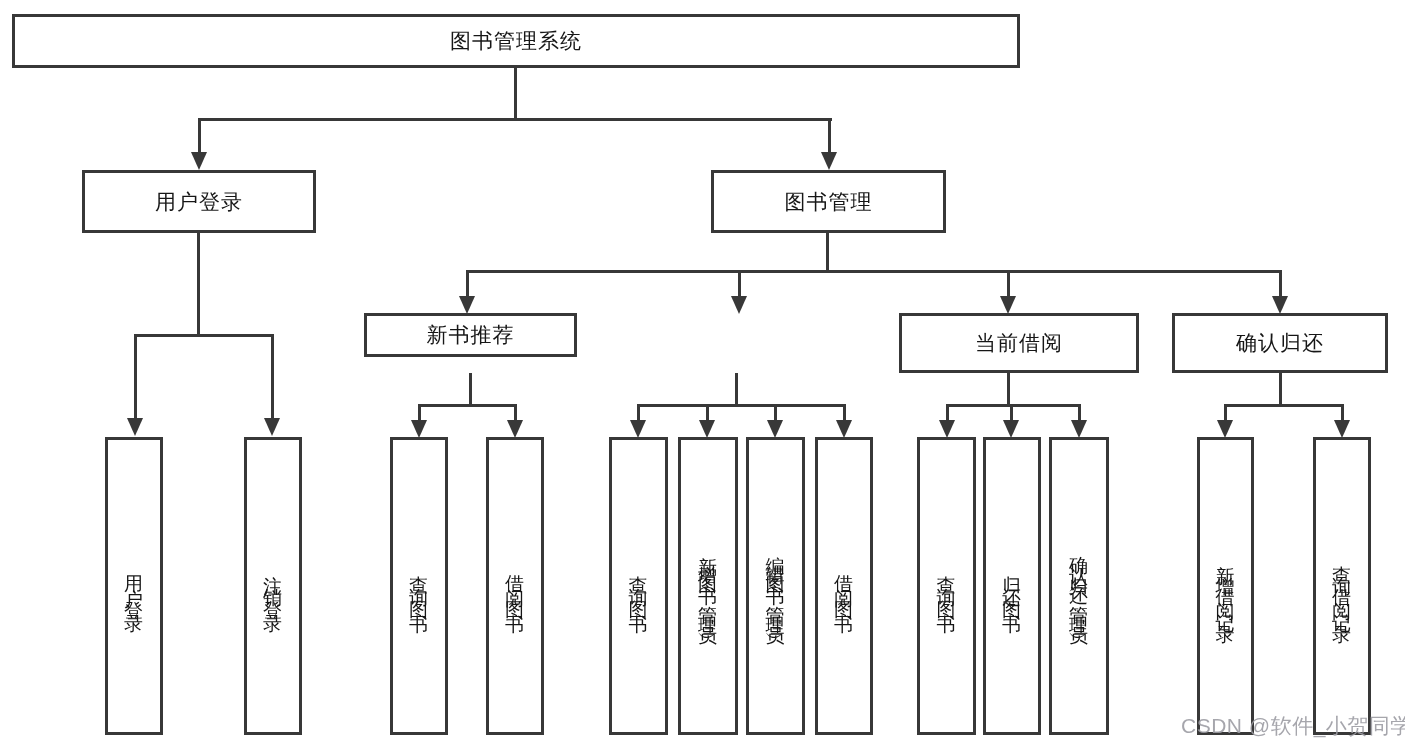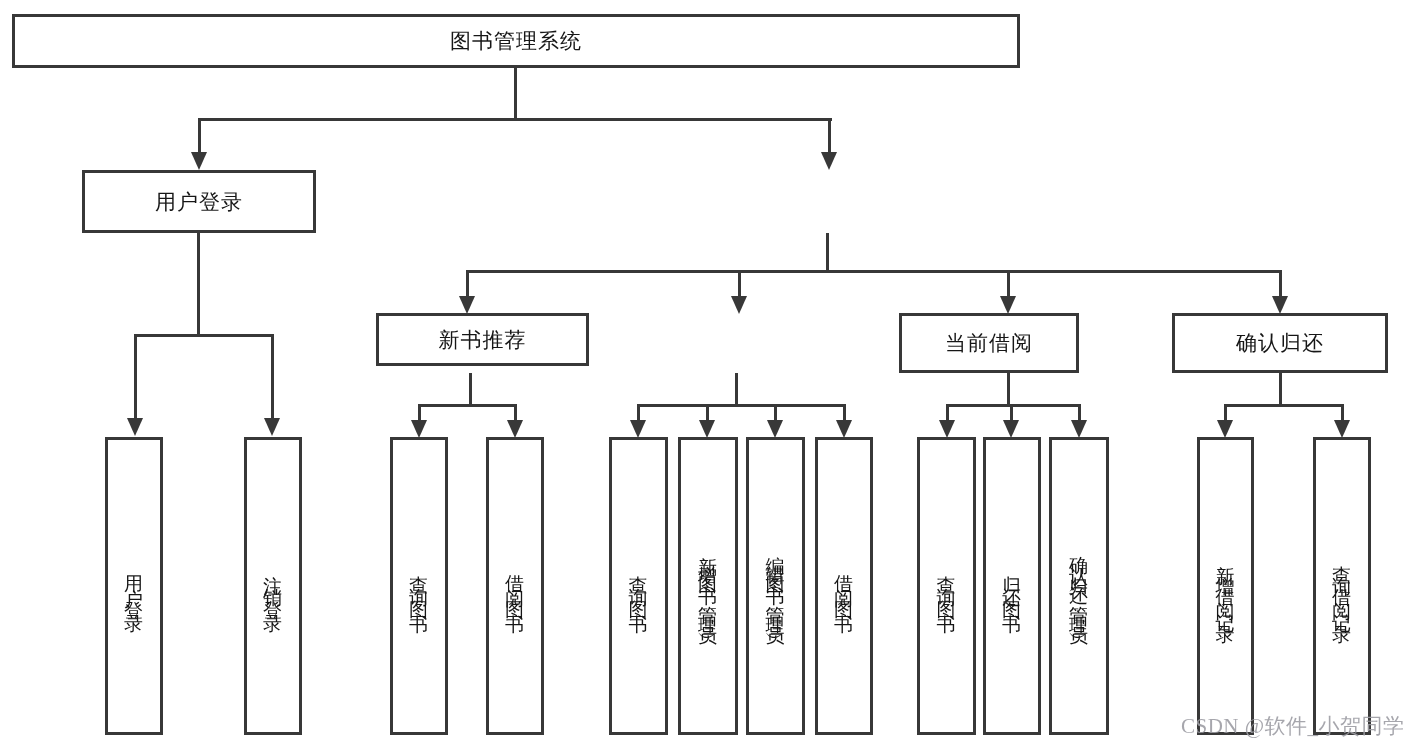"图书管理系统" #canvas { font-family: Liberation Serif, serif -> Liberation Sans, sans-serif }
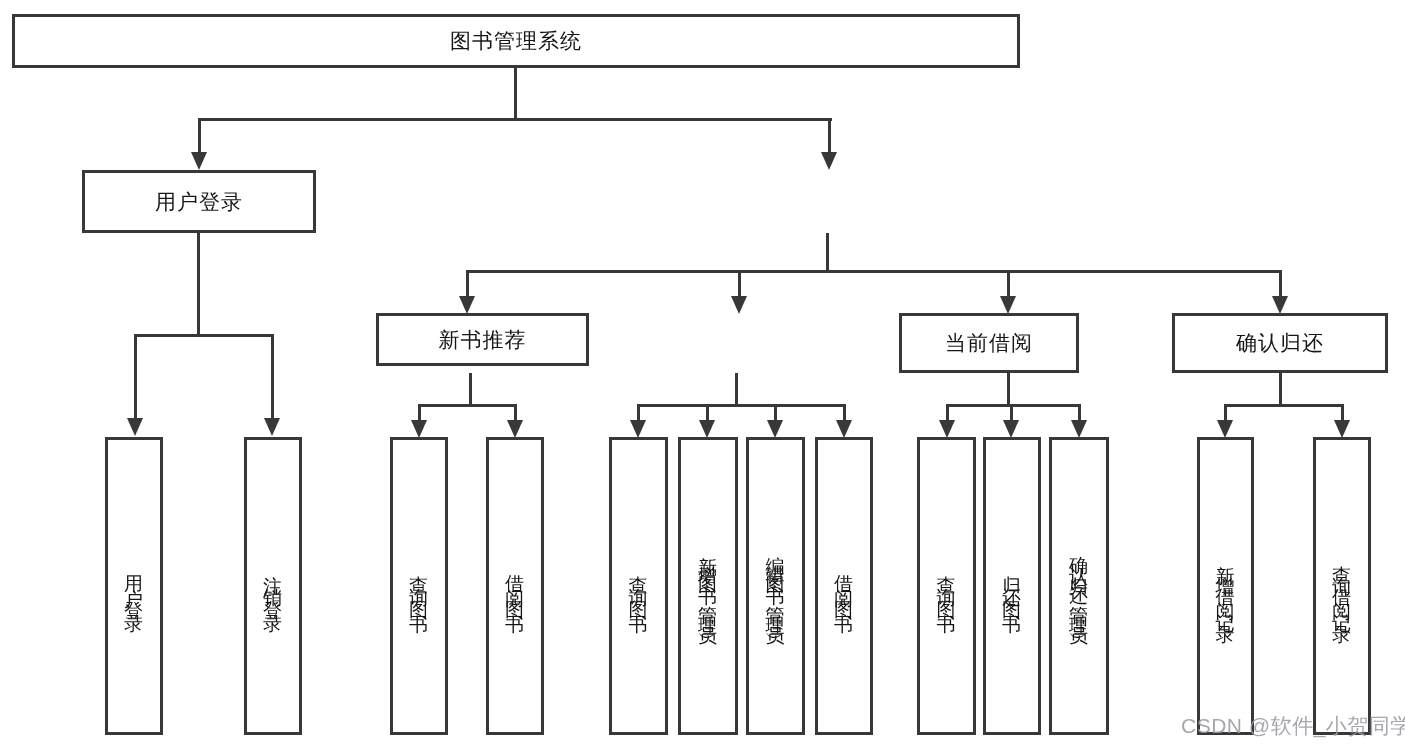"图书管理" div.box { html: none -> <div> <span>图书管理</span> </div> }
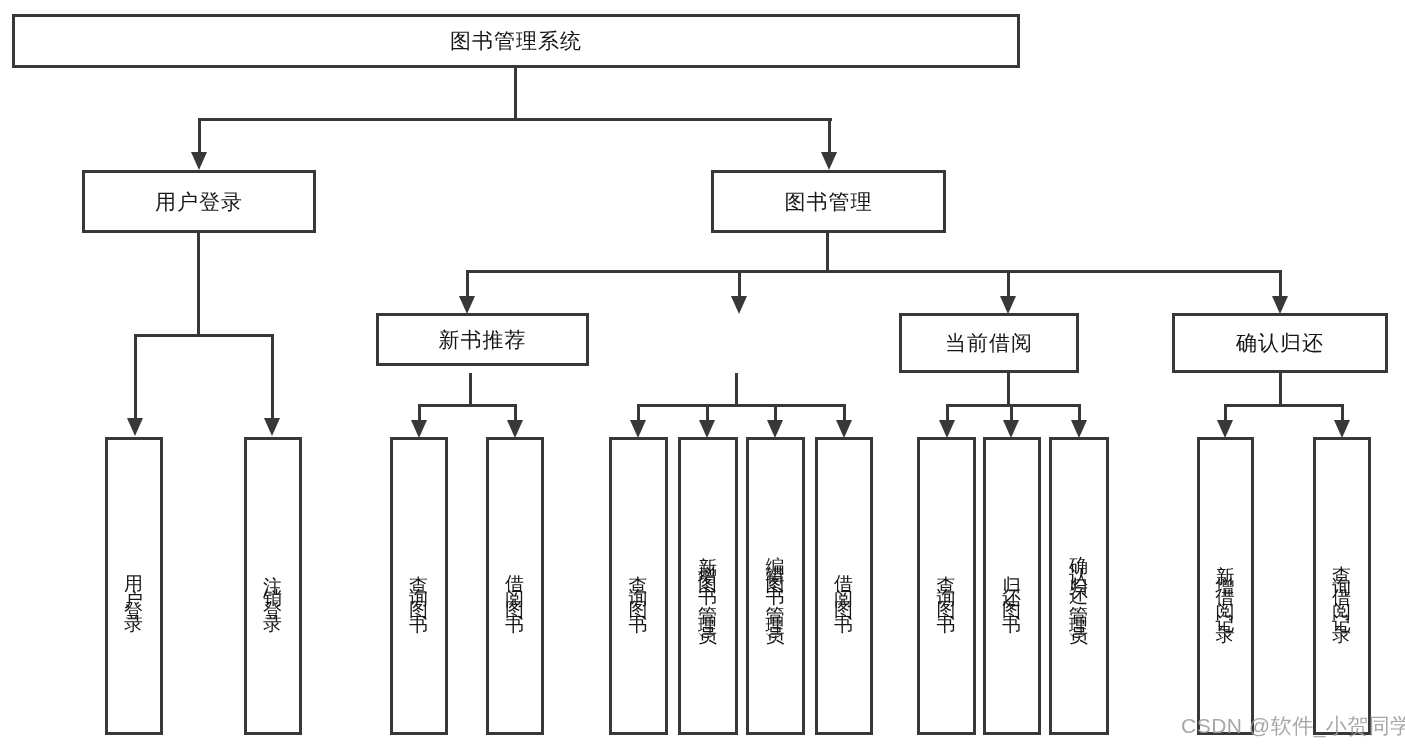"新书推荐" div.box { height: 53px -> 44px; left: 376px -> 364px }
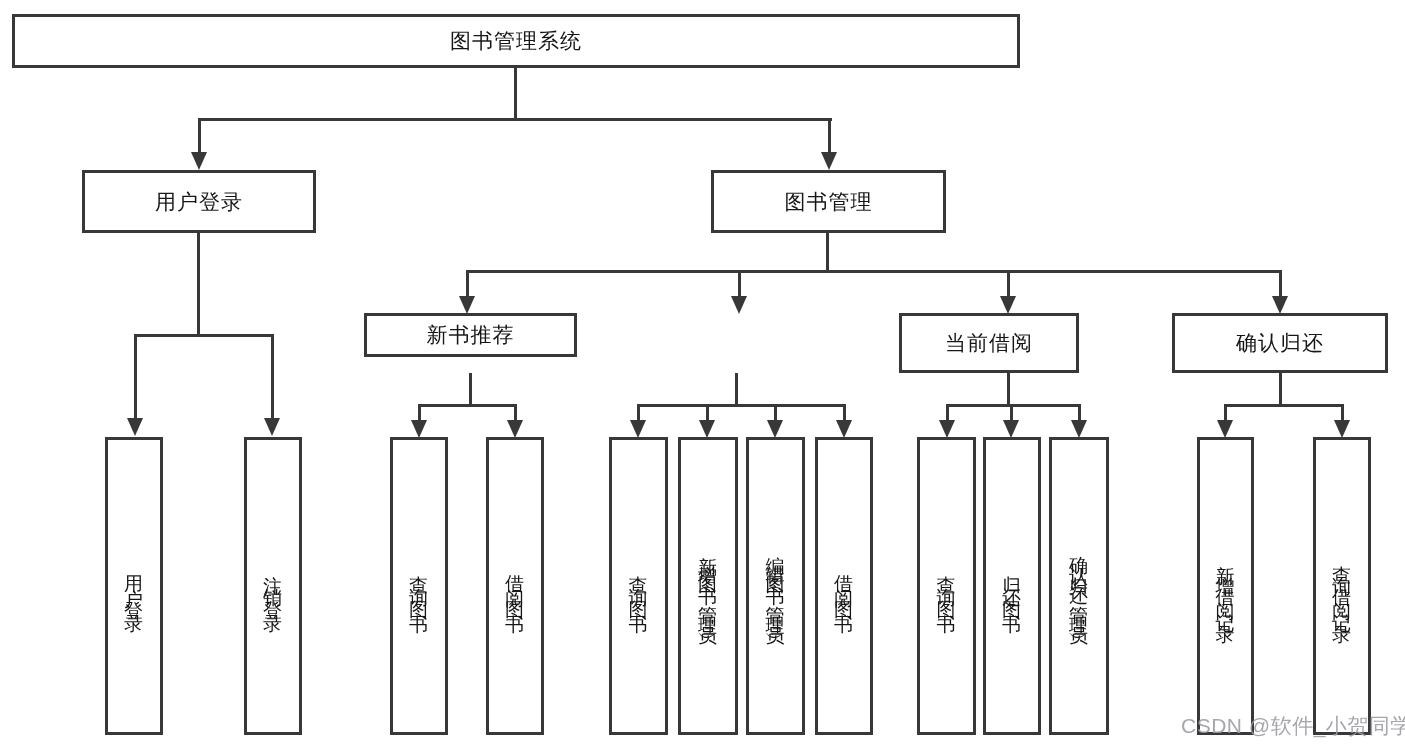"当前借阅" div.box { width: 180px -> 240px }
